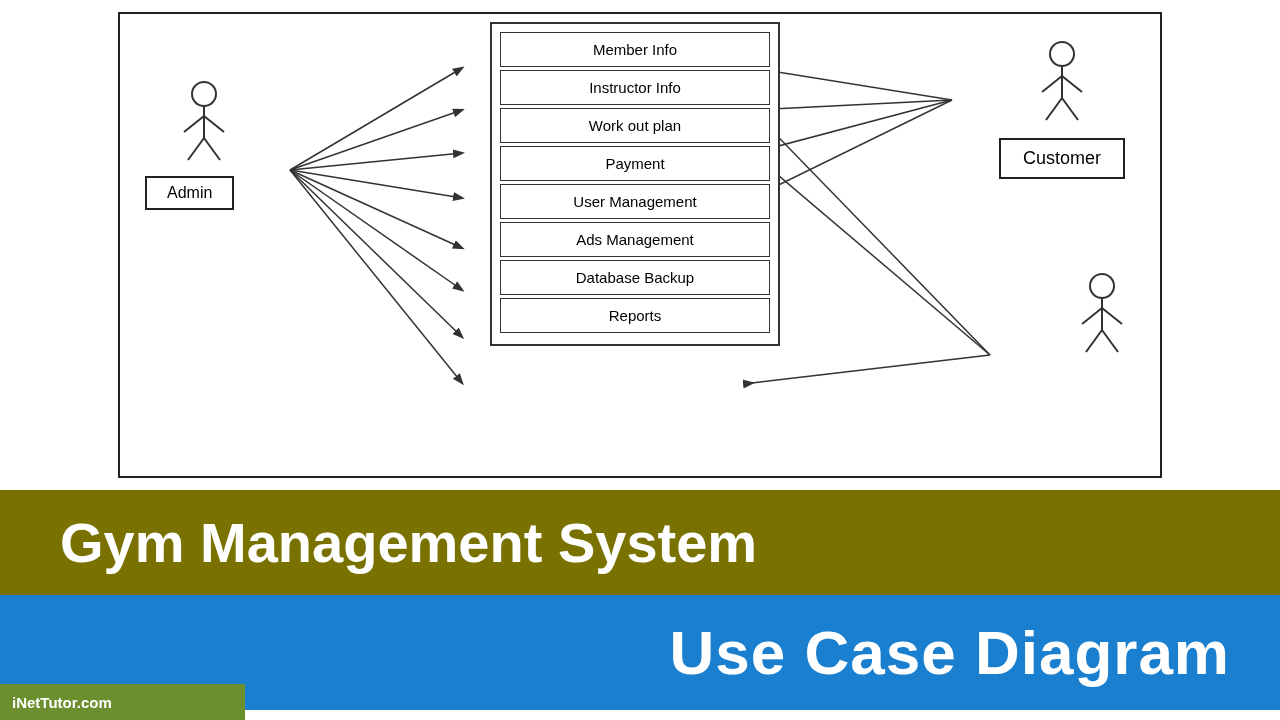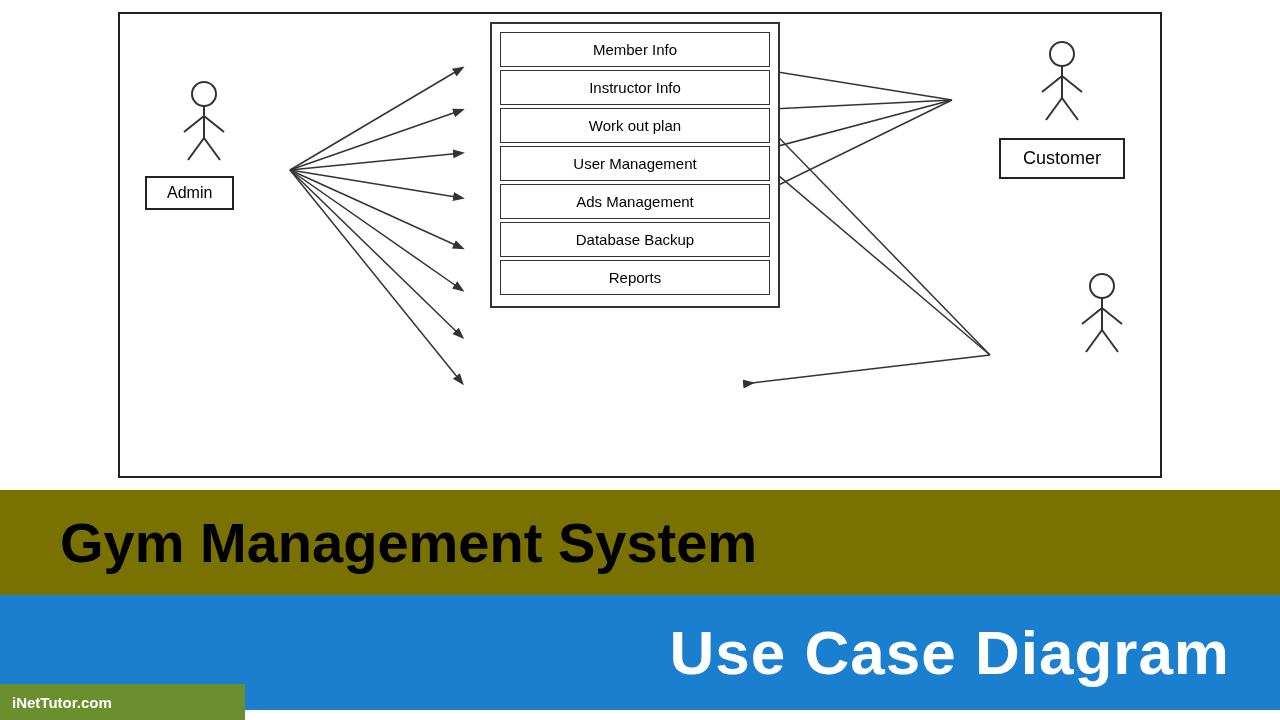"Payment" div.use-case-box { html: none -> <div>Payment</div> }
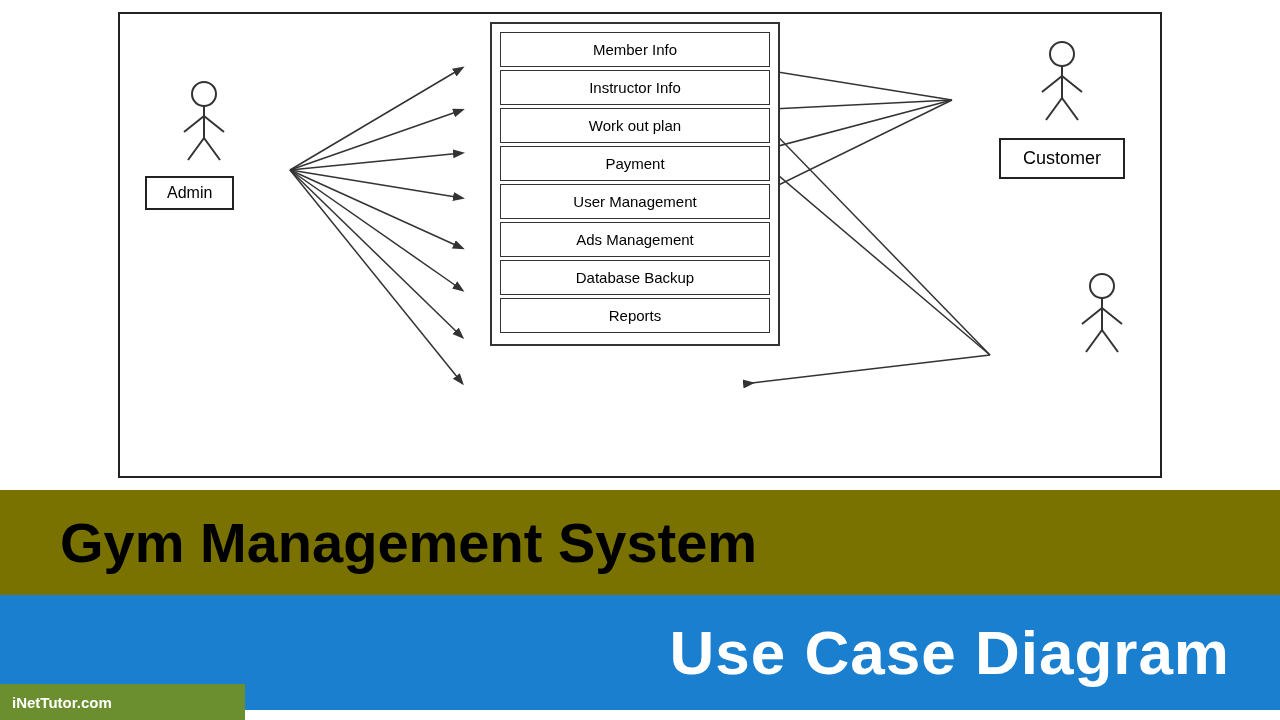"Gym Management System" #olive-bar-text { color: #000000 -> #ffffff }
